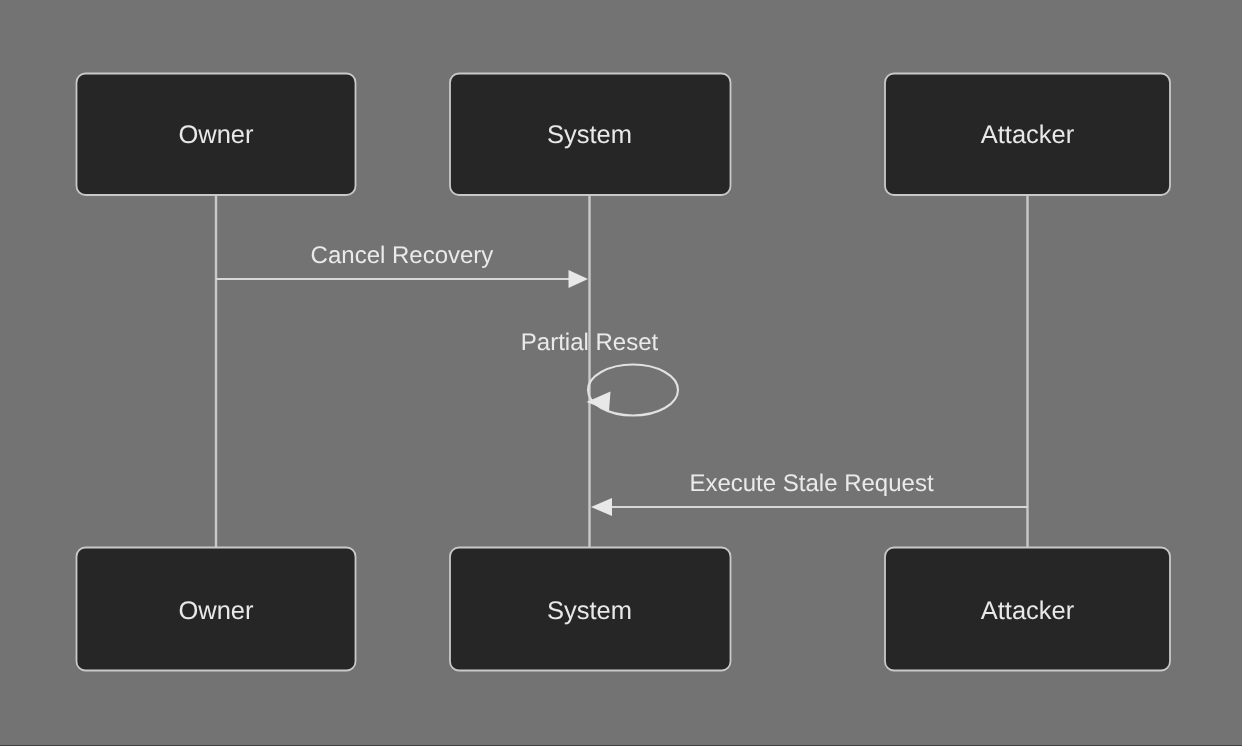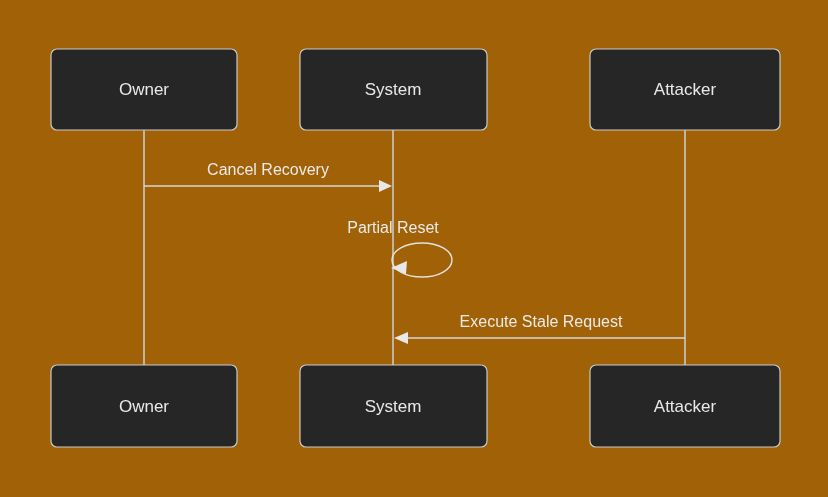"Owner" #diagram-canvas { background: #a16207 -> #737373 }
